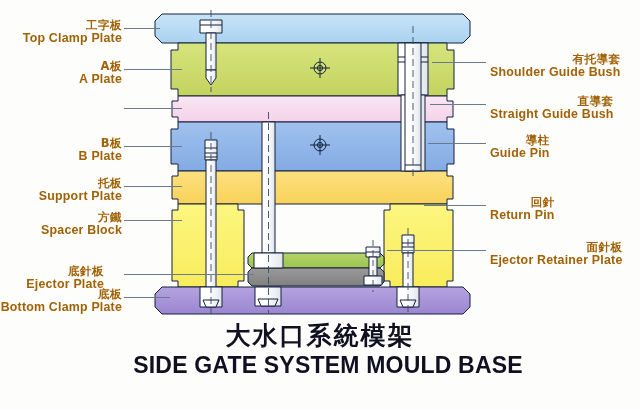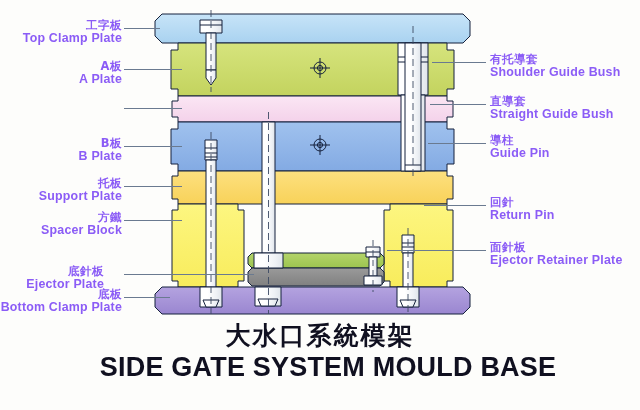"工字板" .label { color: #8b5cf6 -> #a16207 }
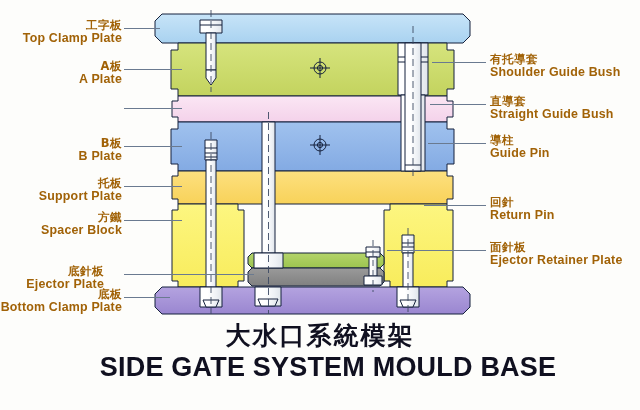"有托導套" .label.right { text-align: left -> right }
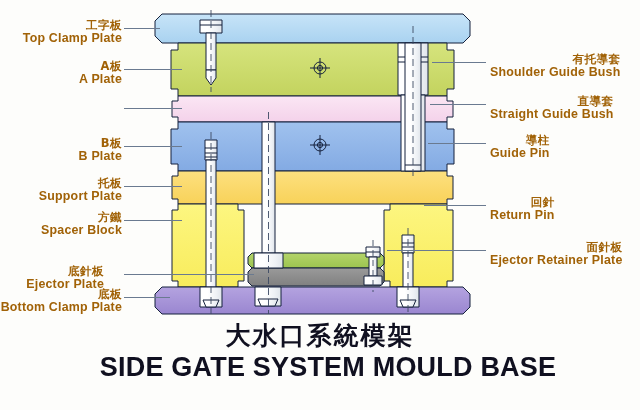"SIDE GATE SYSTEM MOULD BASE" div.title-en { font-size: 27px -> 23px }
